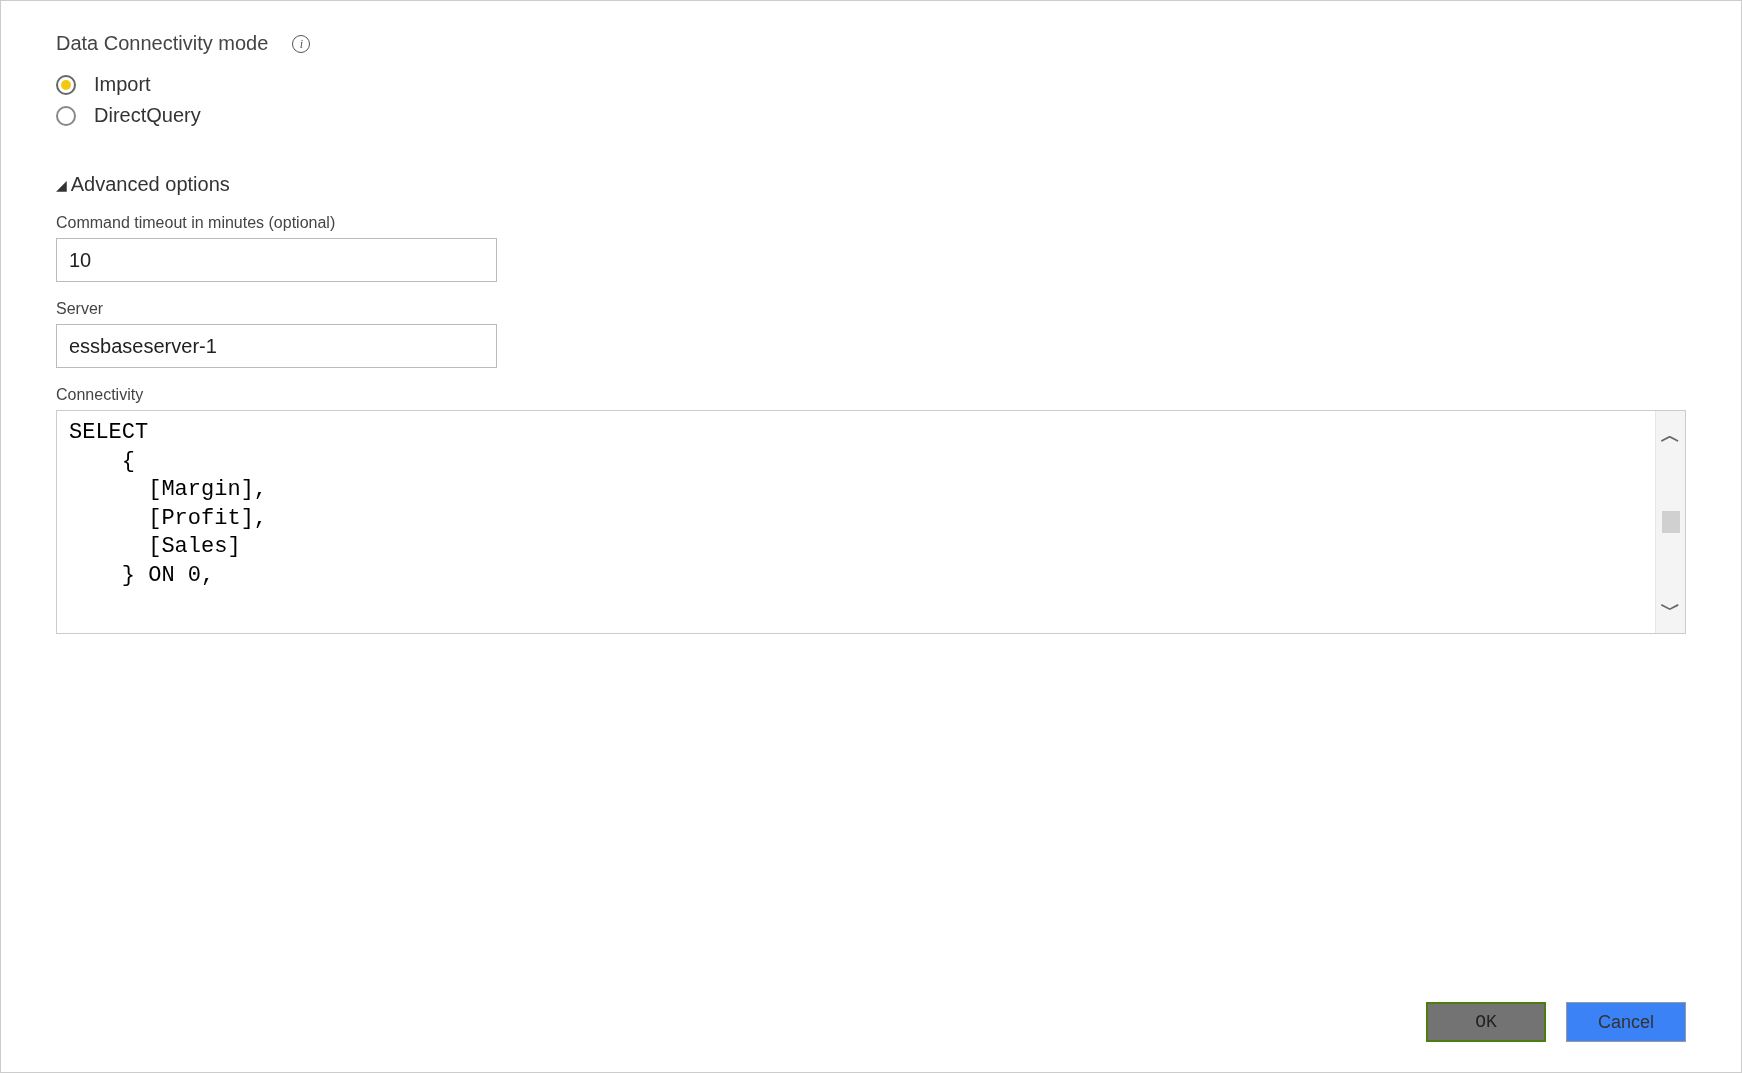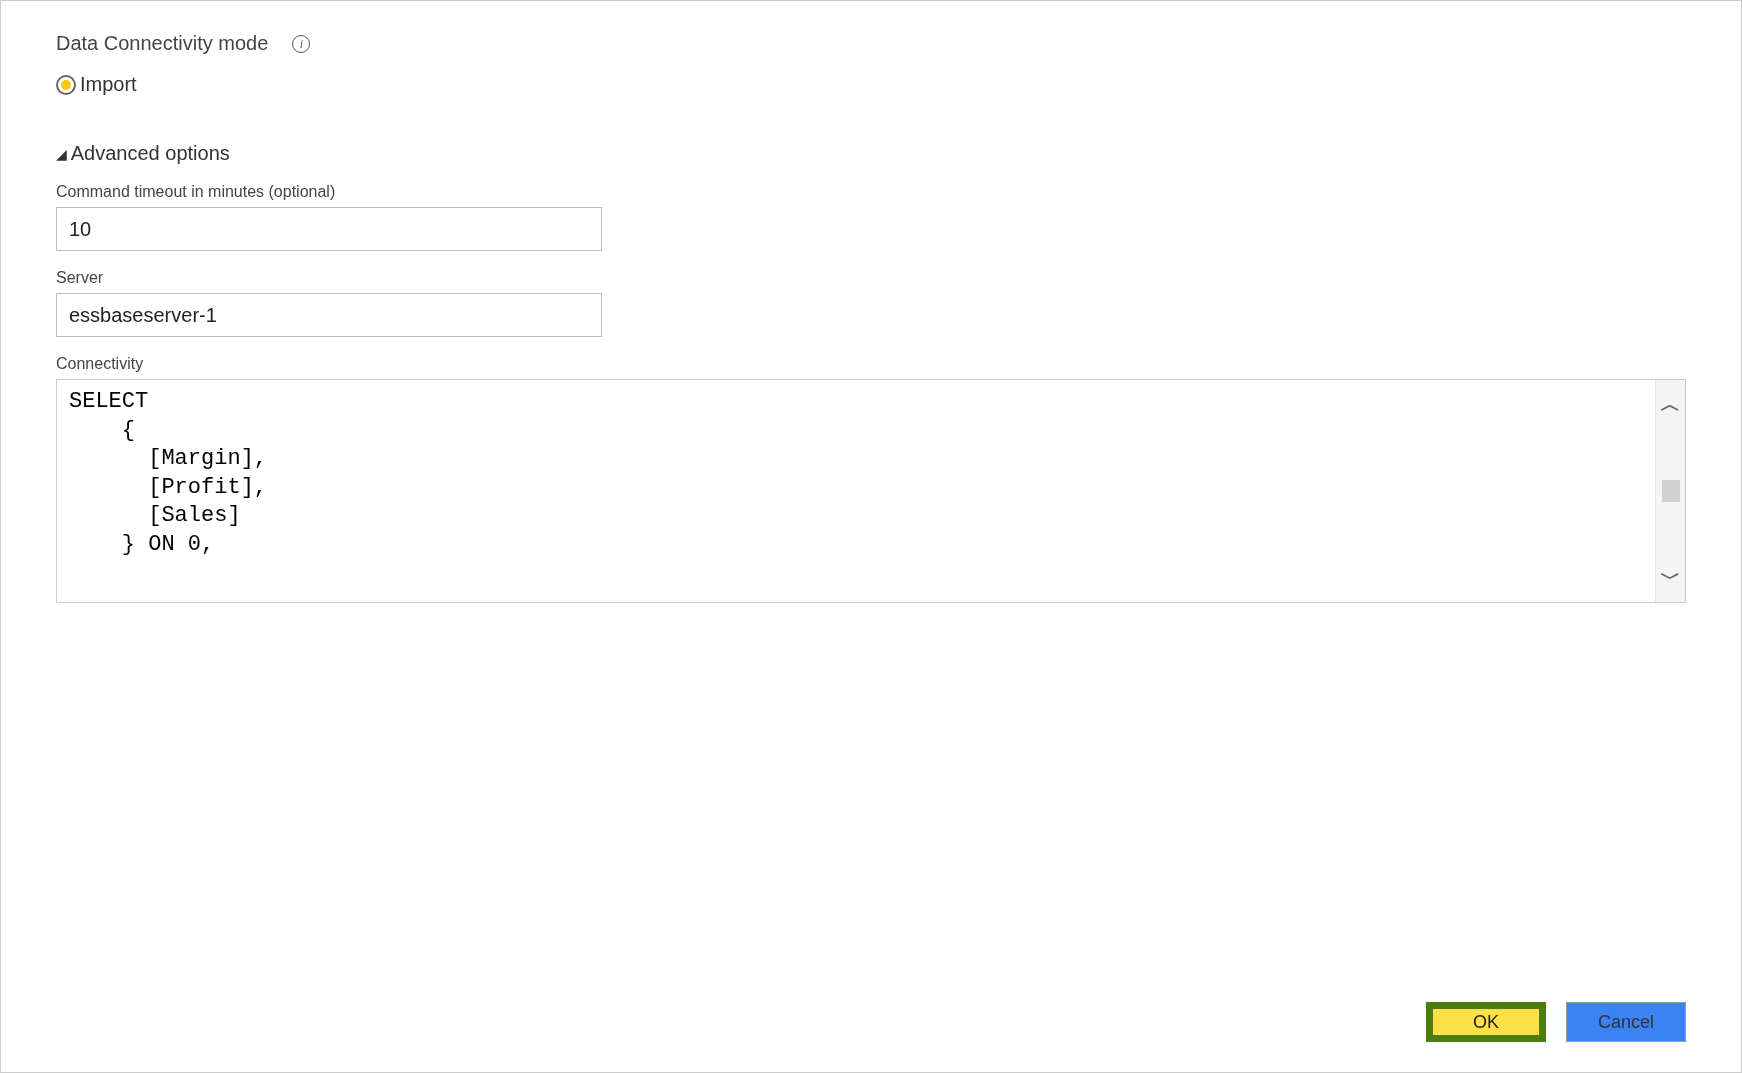"Import" .radio-row { gap: 4px -> 18px }
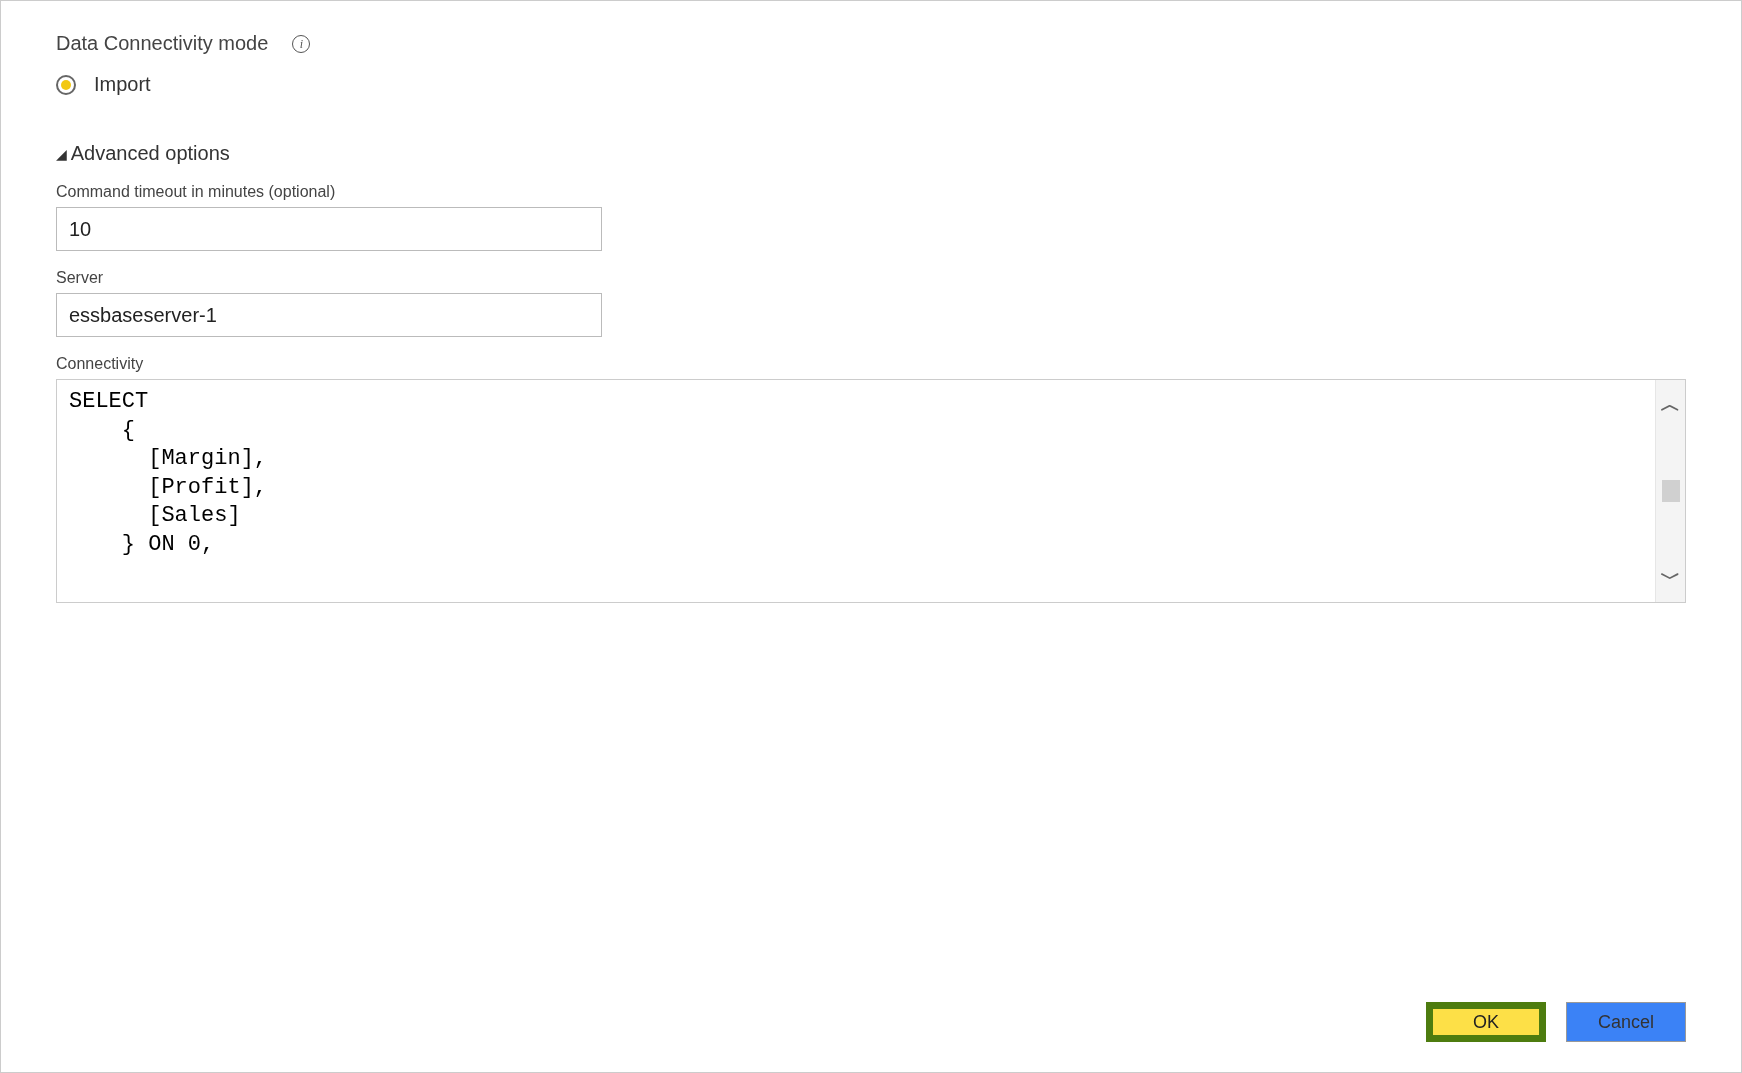"DirectQuery" div.radio-row { html: none -> <div> <span></span> <span>DirectQuery</span> </div> }
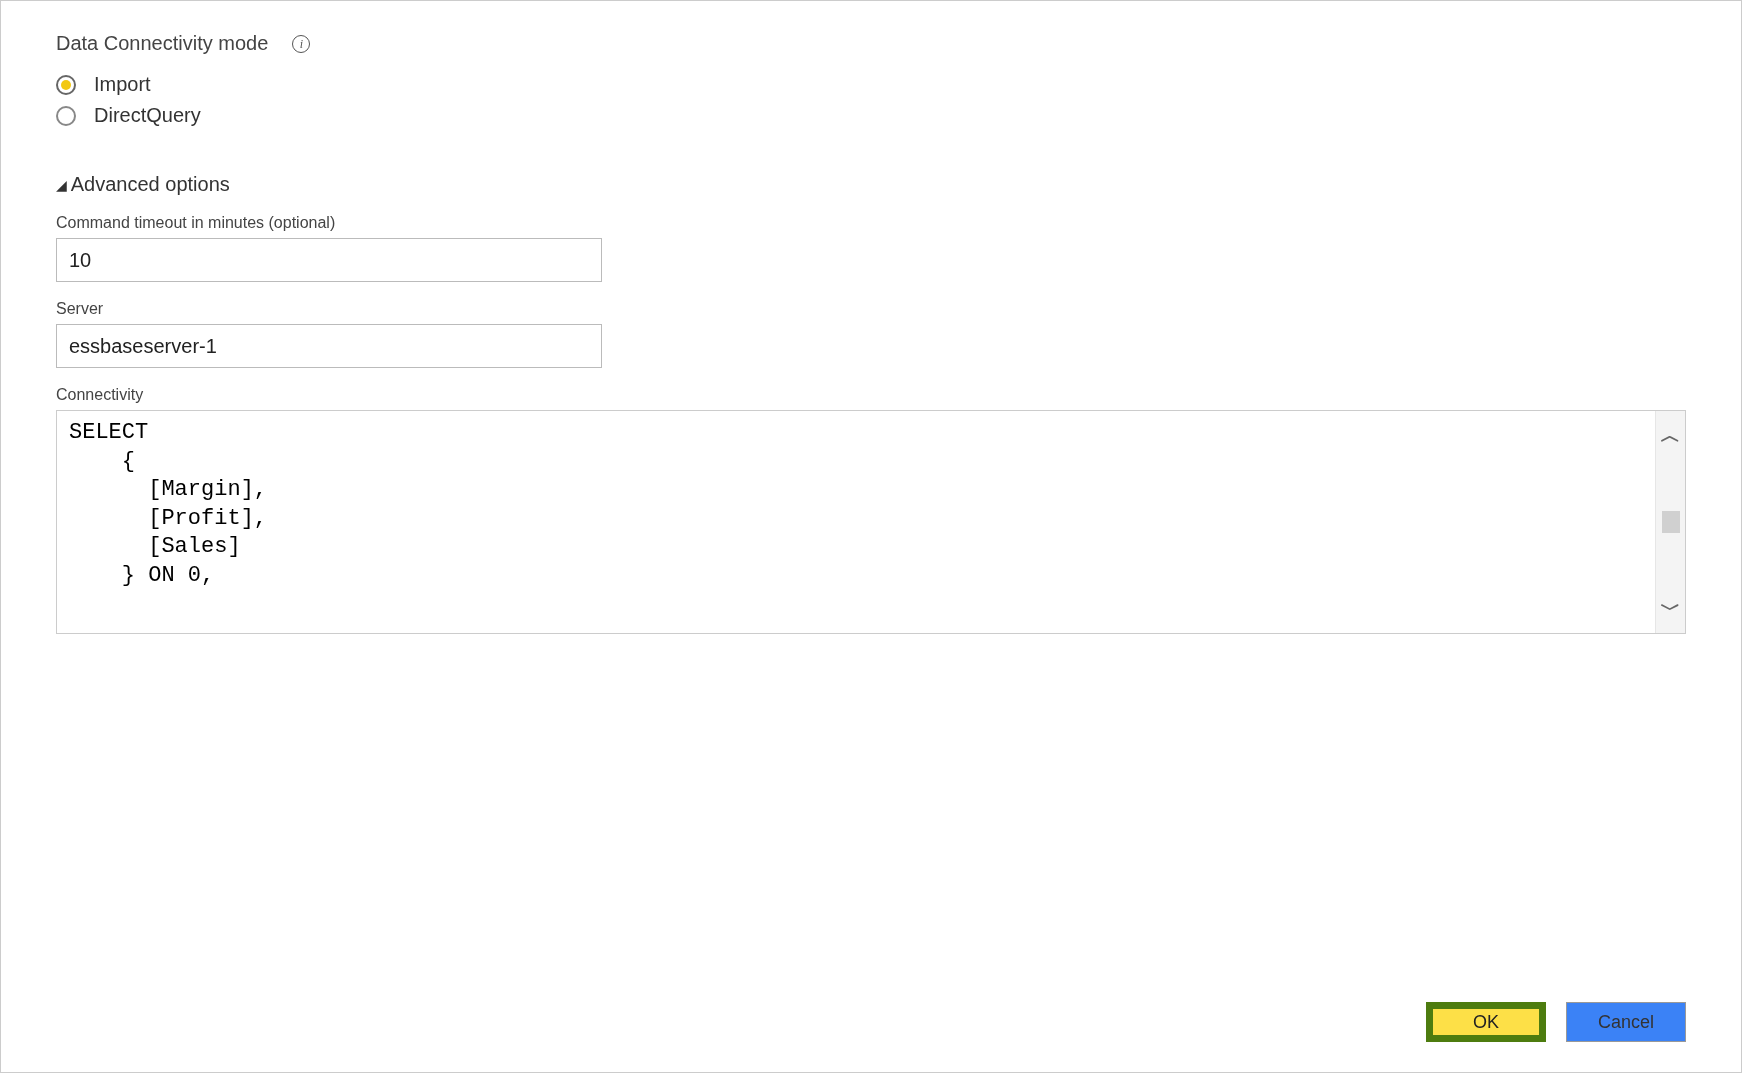"10" .text-input { width: 546px -> 441px }
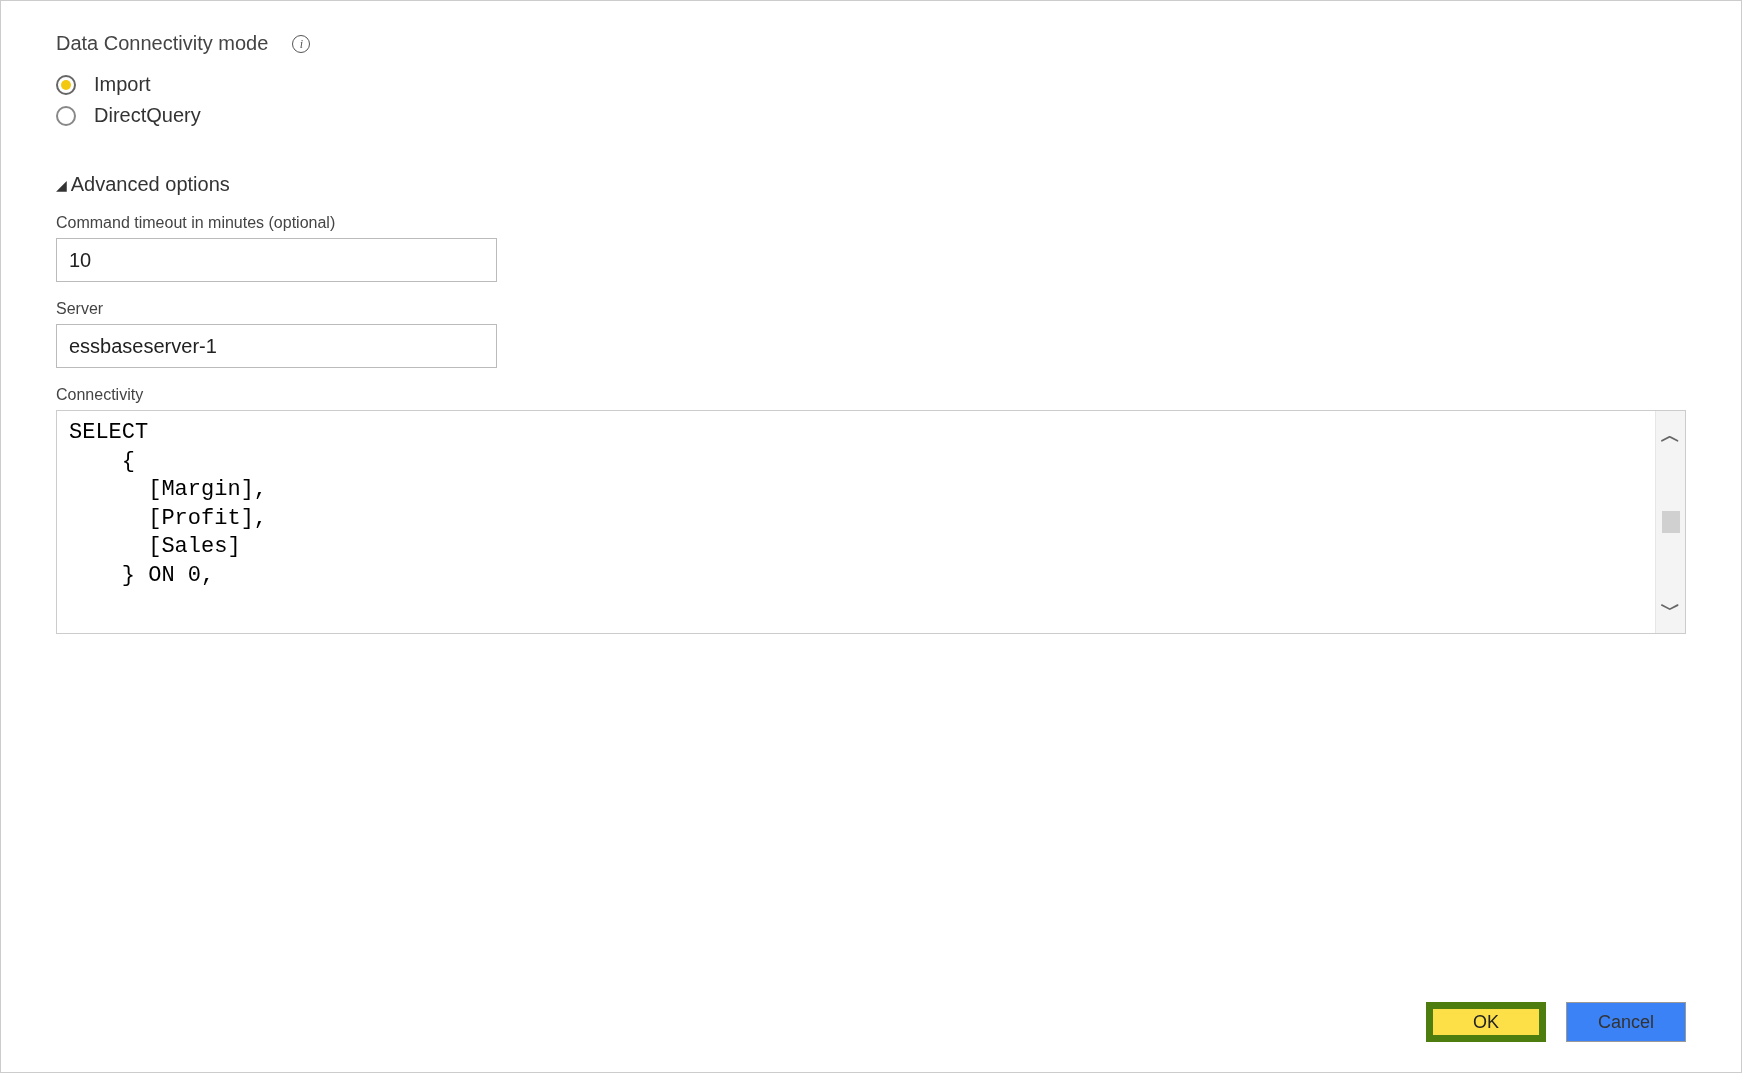"OK" .btn-primary { background: #fde047 -> #737373; border: 7px solid #4d7c0f -> 2px solid #4d7c0f; font-family: none -> Liberation Mono, monospace }
